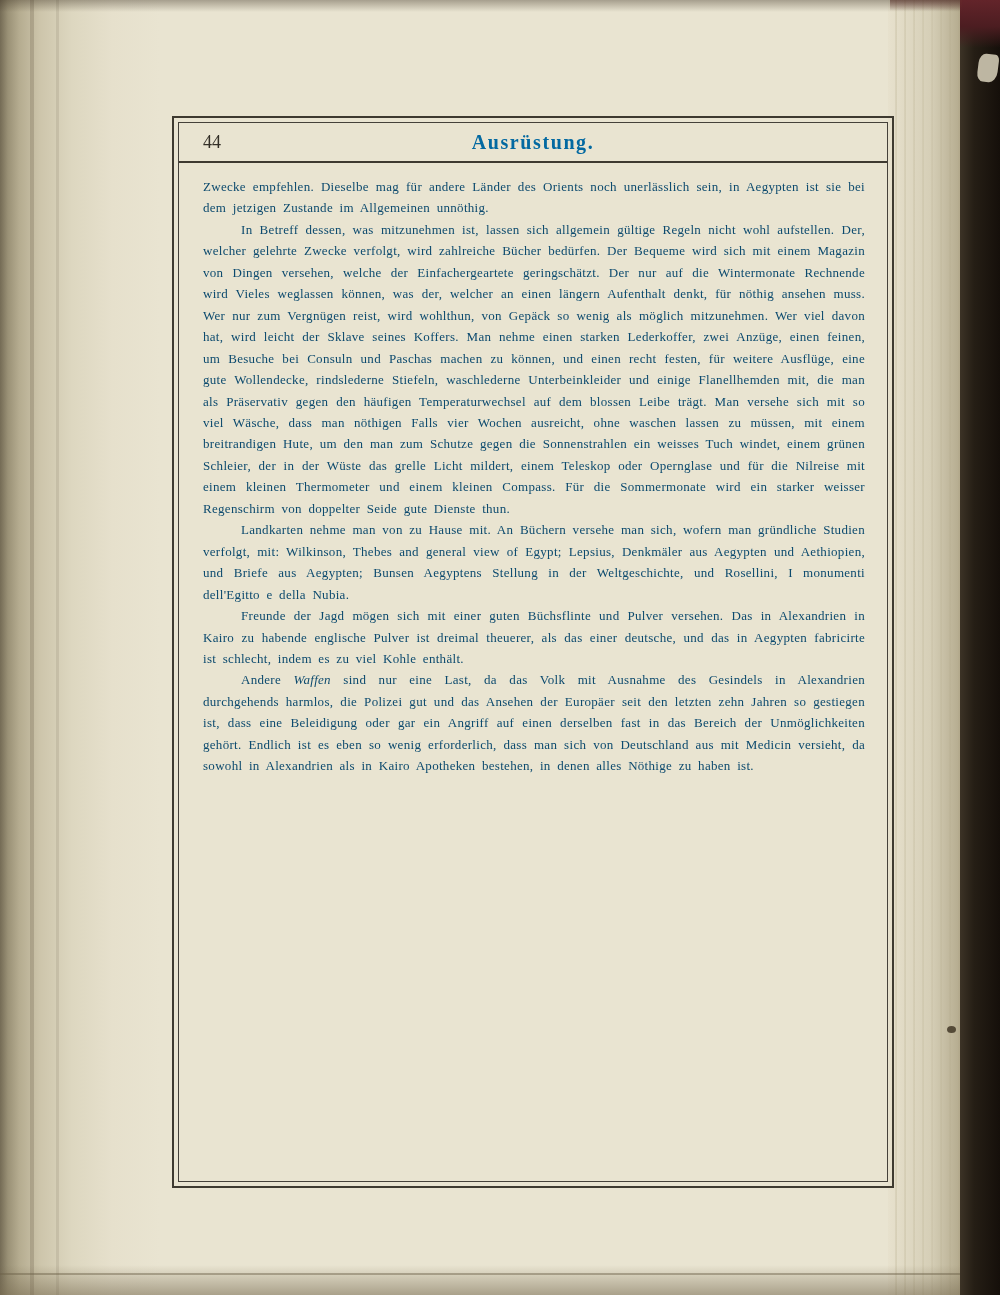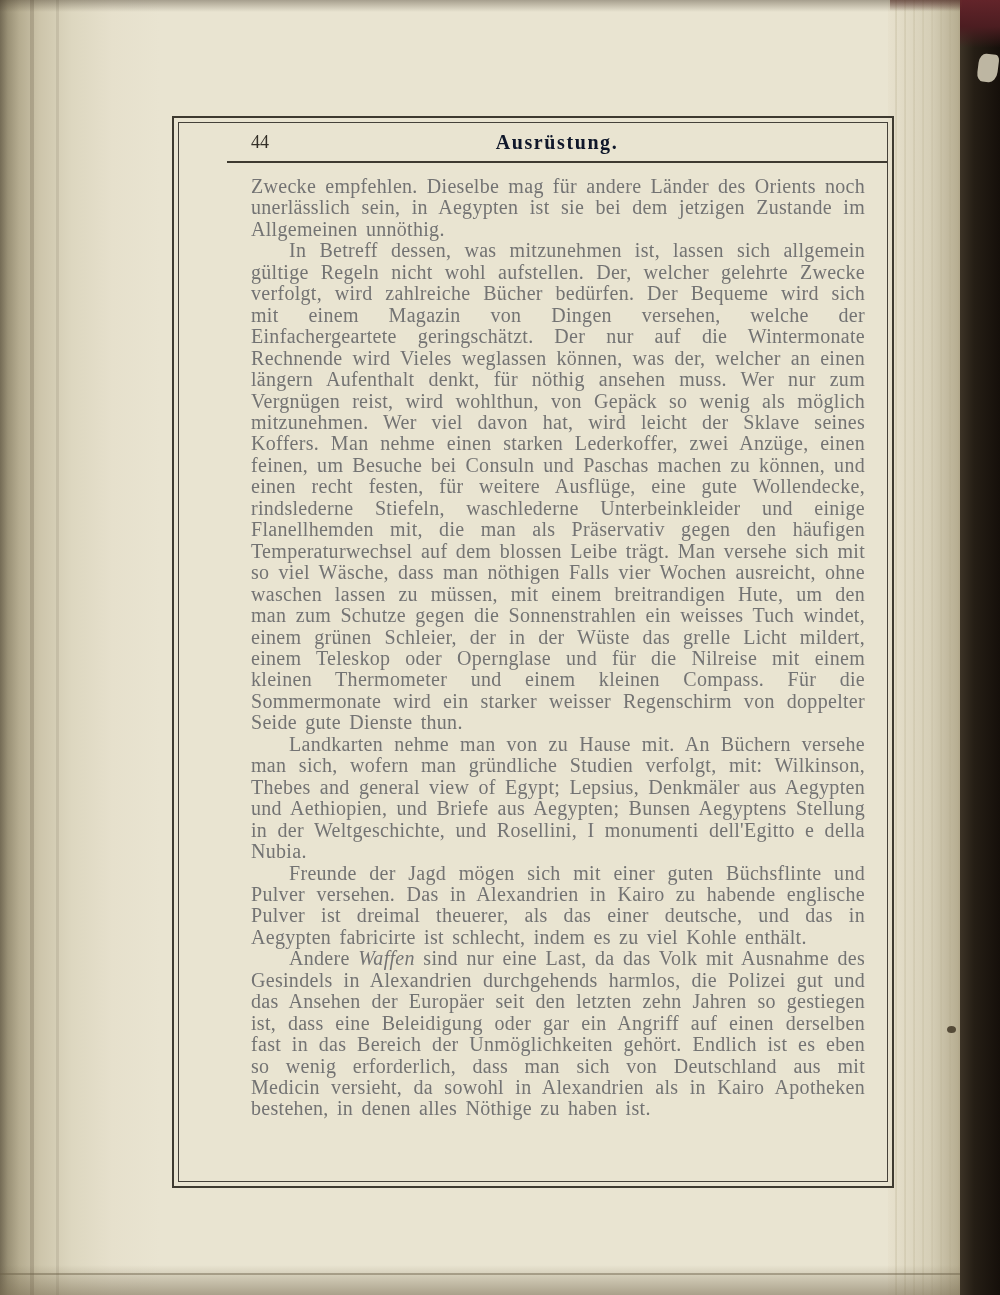"44" .frame-inner { padding-left: 48px -> none }
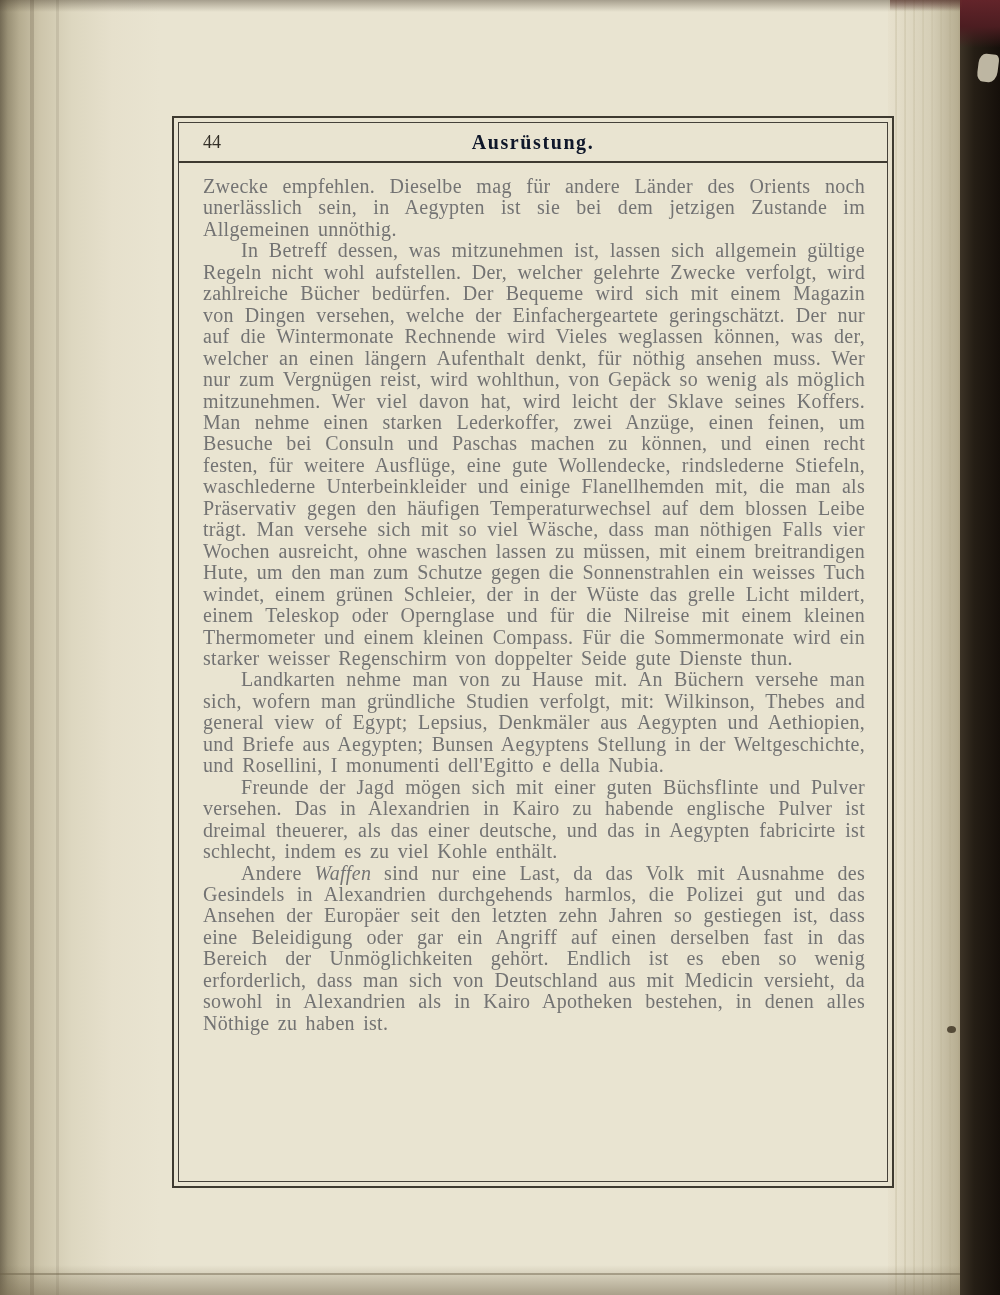"Ausrüstung." .title { color: #0f172a -> #0369a1 }
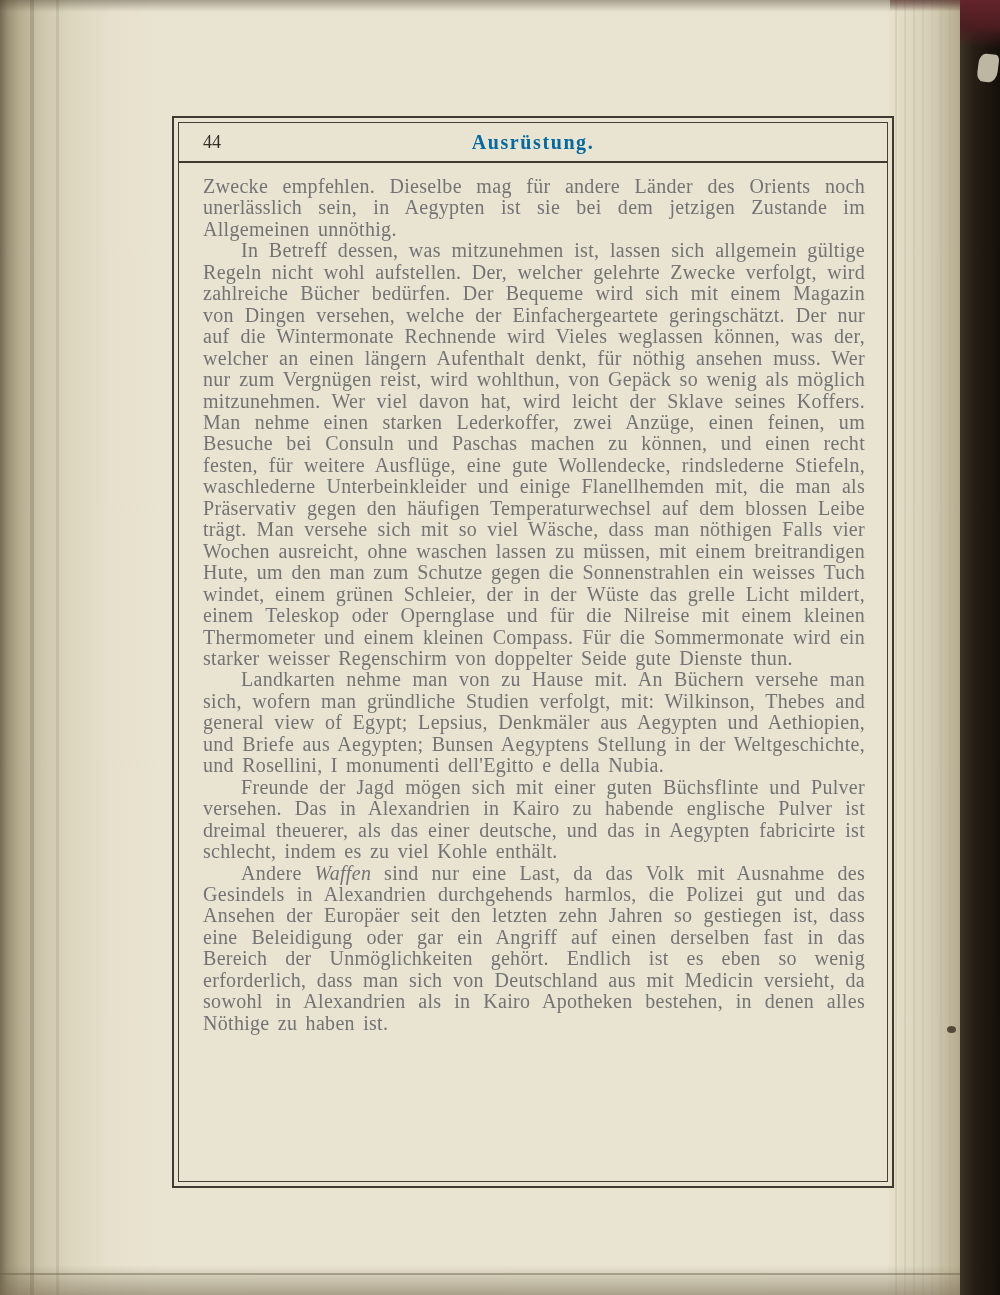"Zwecke empfehlen. Dieselbe mag für" .text-body { color: #737373 -> #0c4a6e; font-size: 20px -> 13px }
